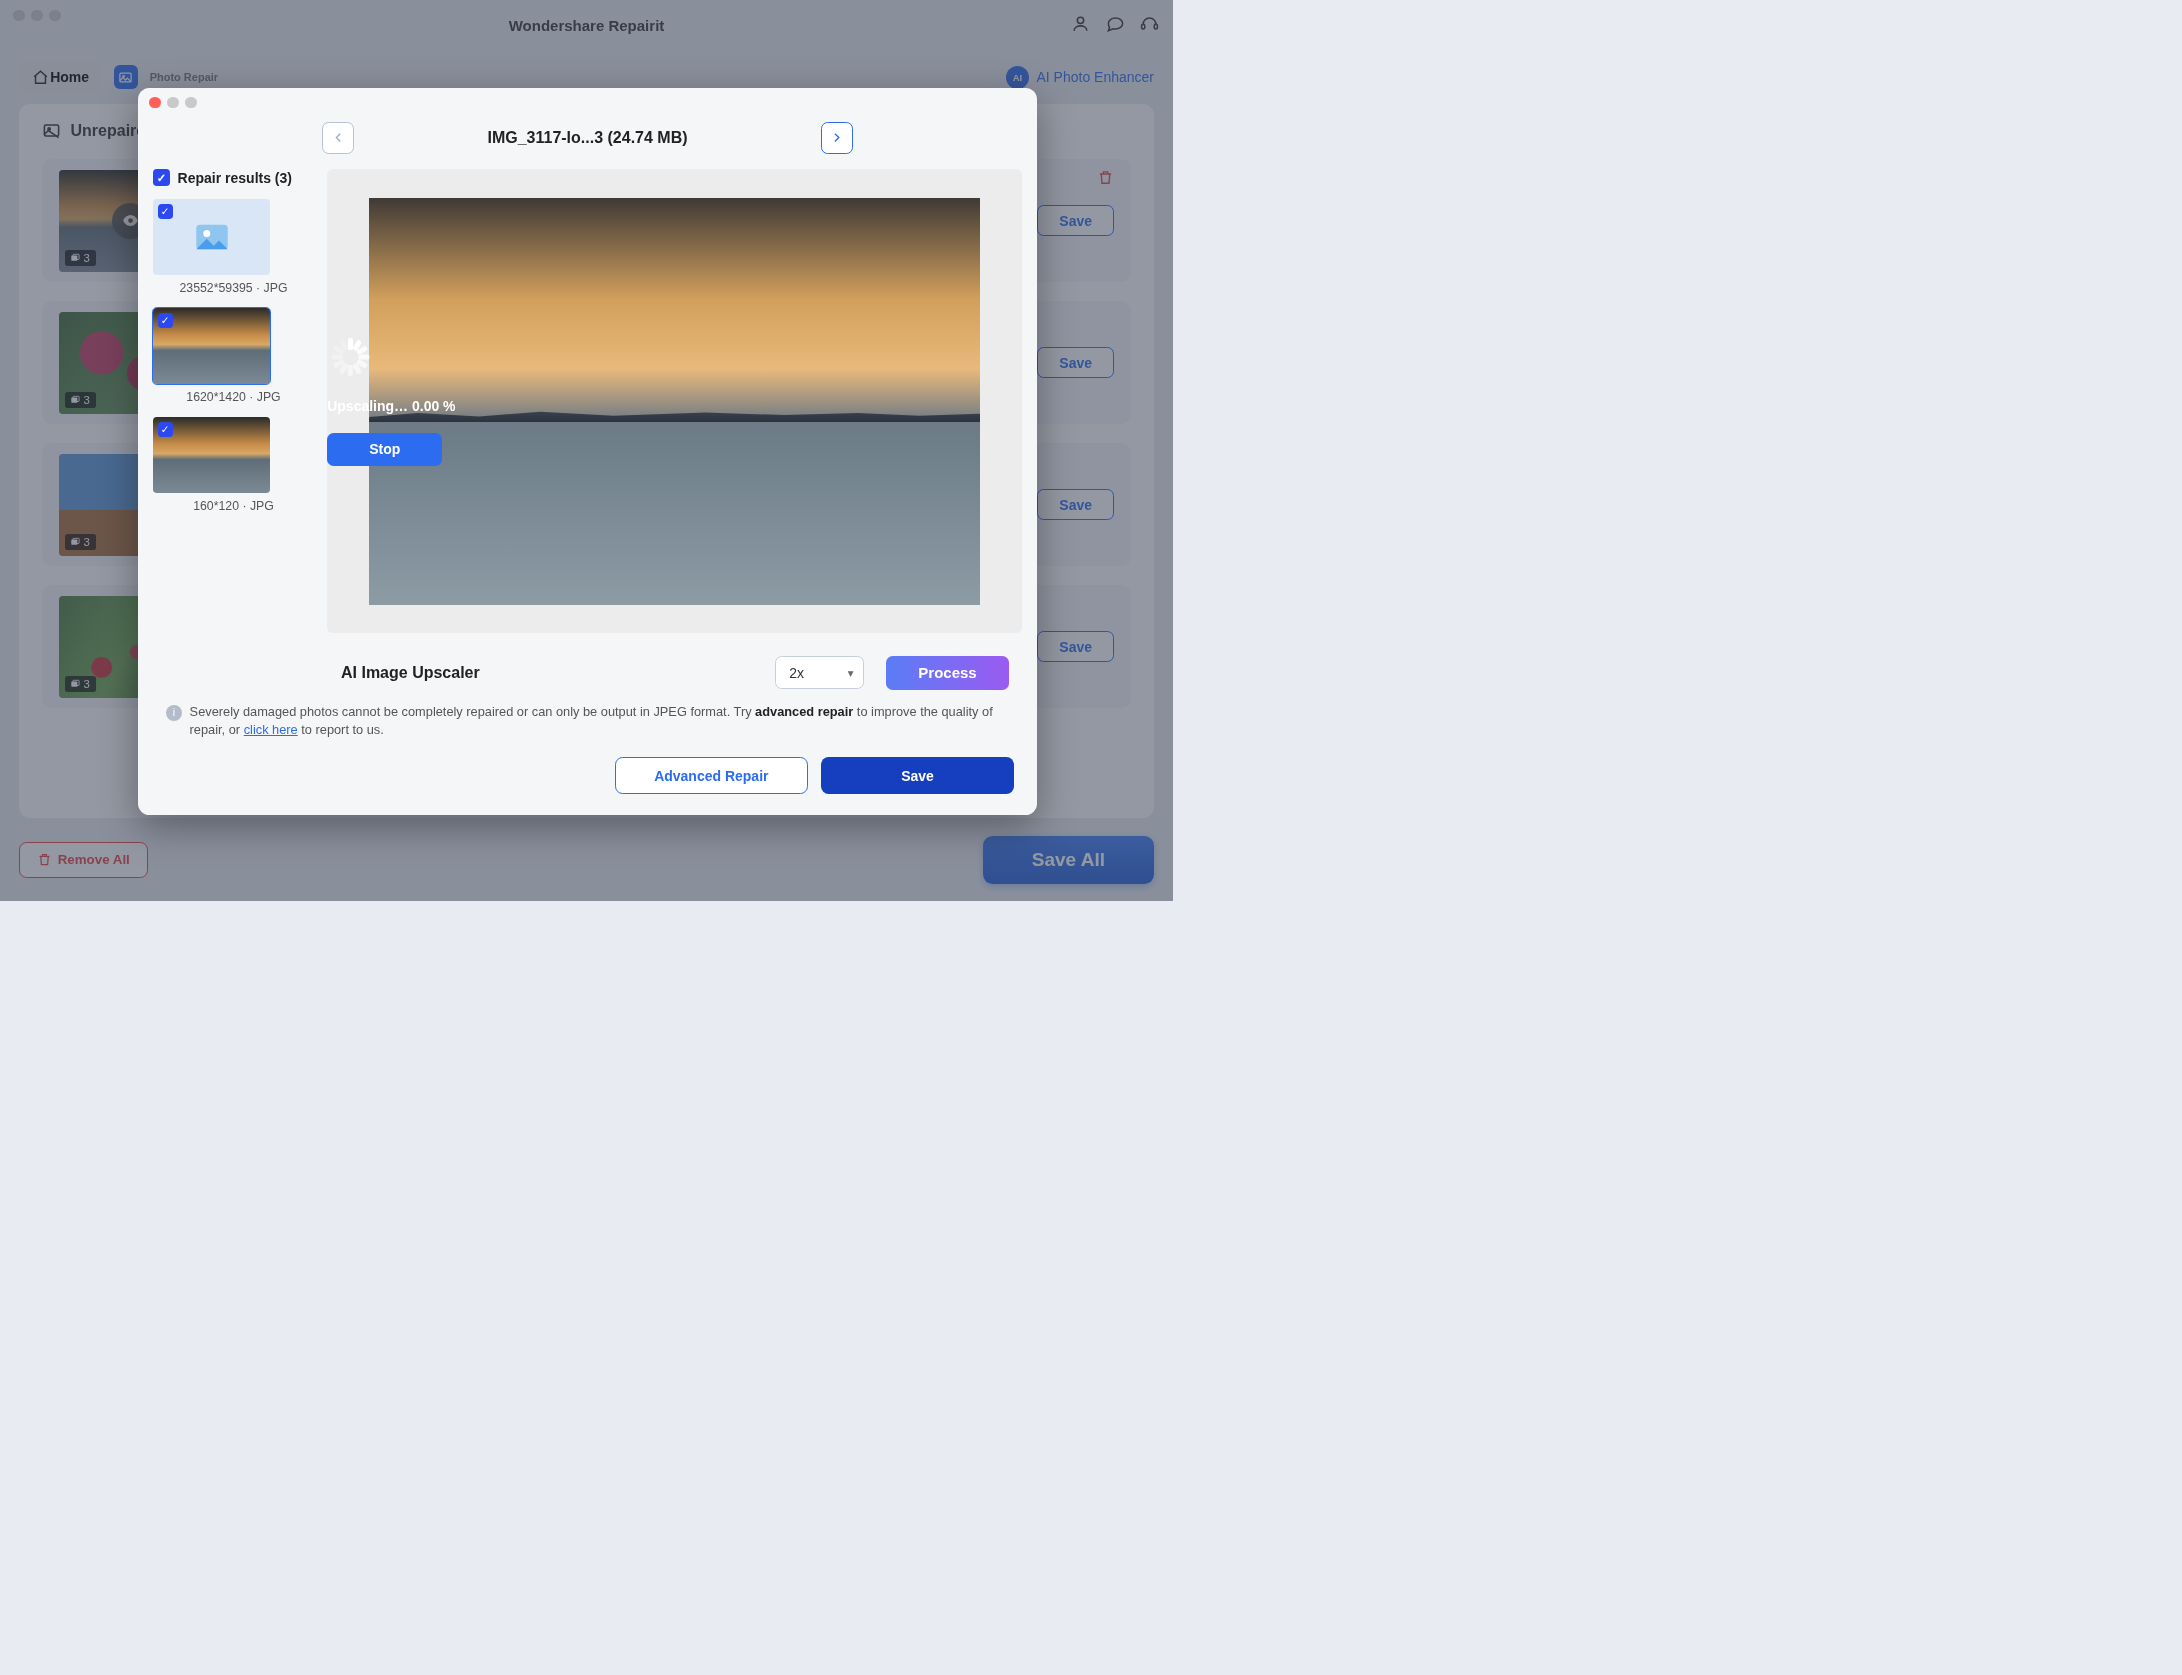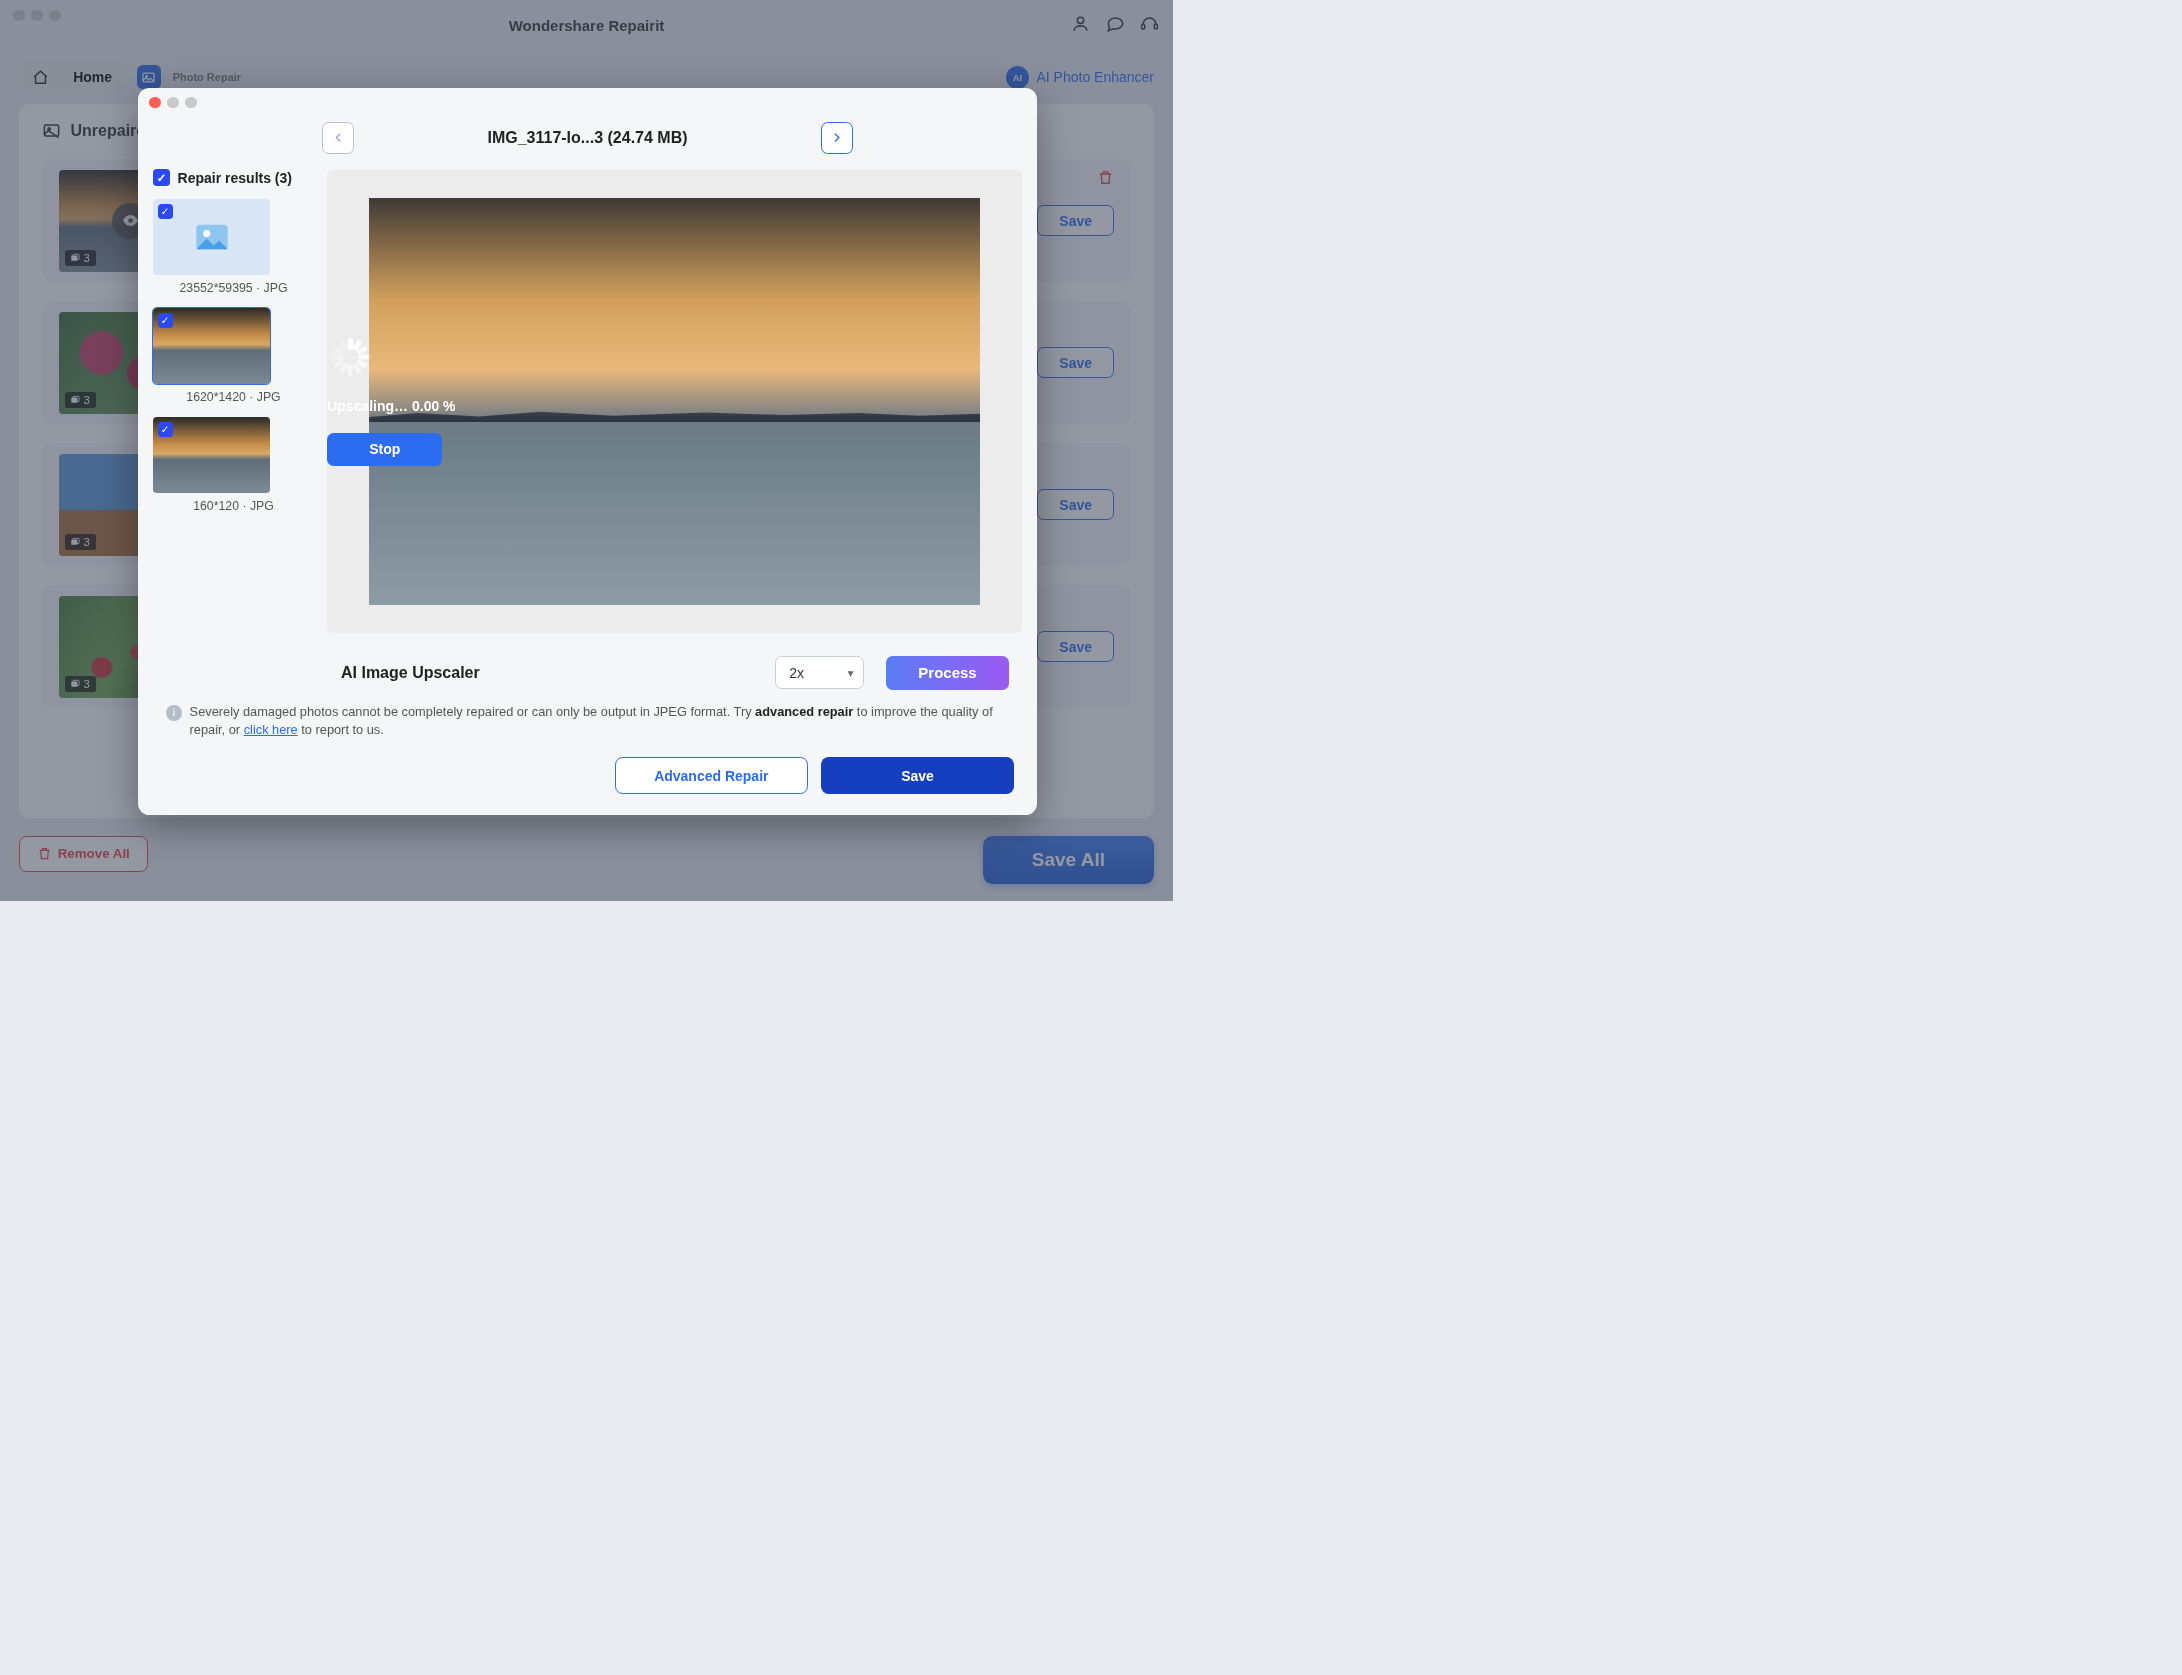"Home" .home-btn { gap: 24px -> 1px }
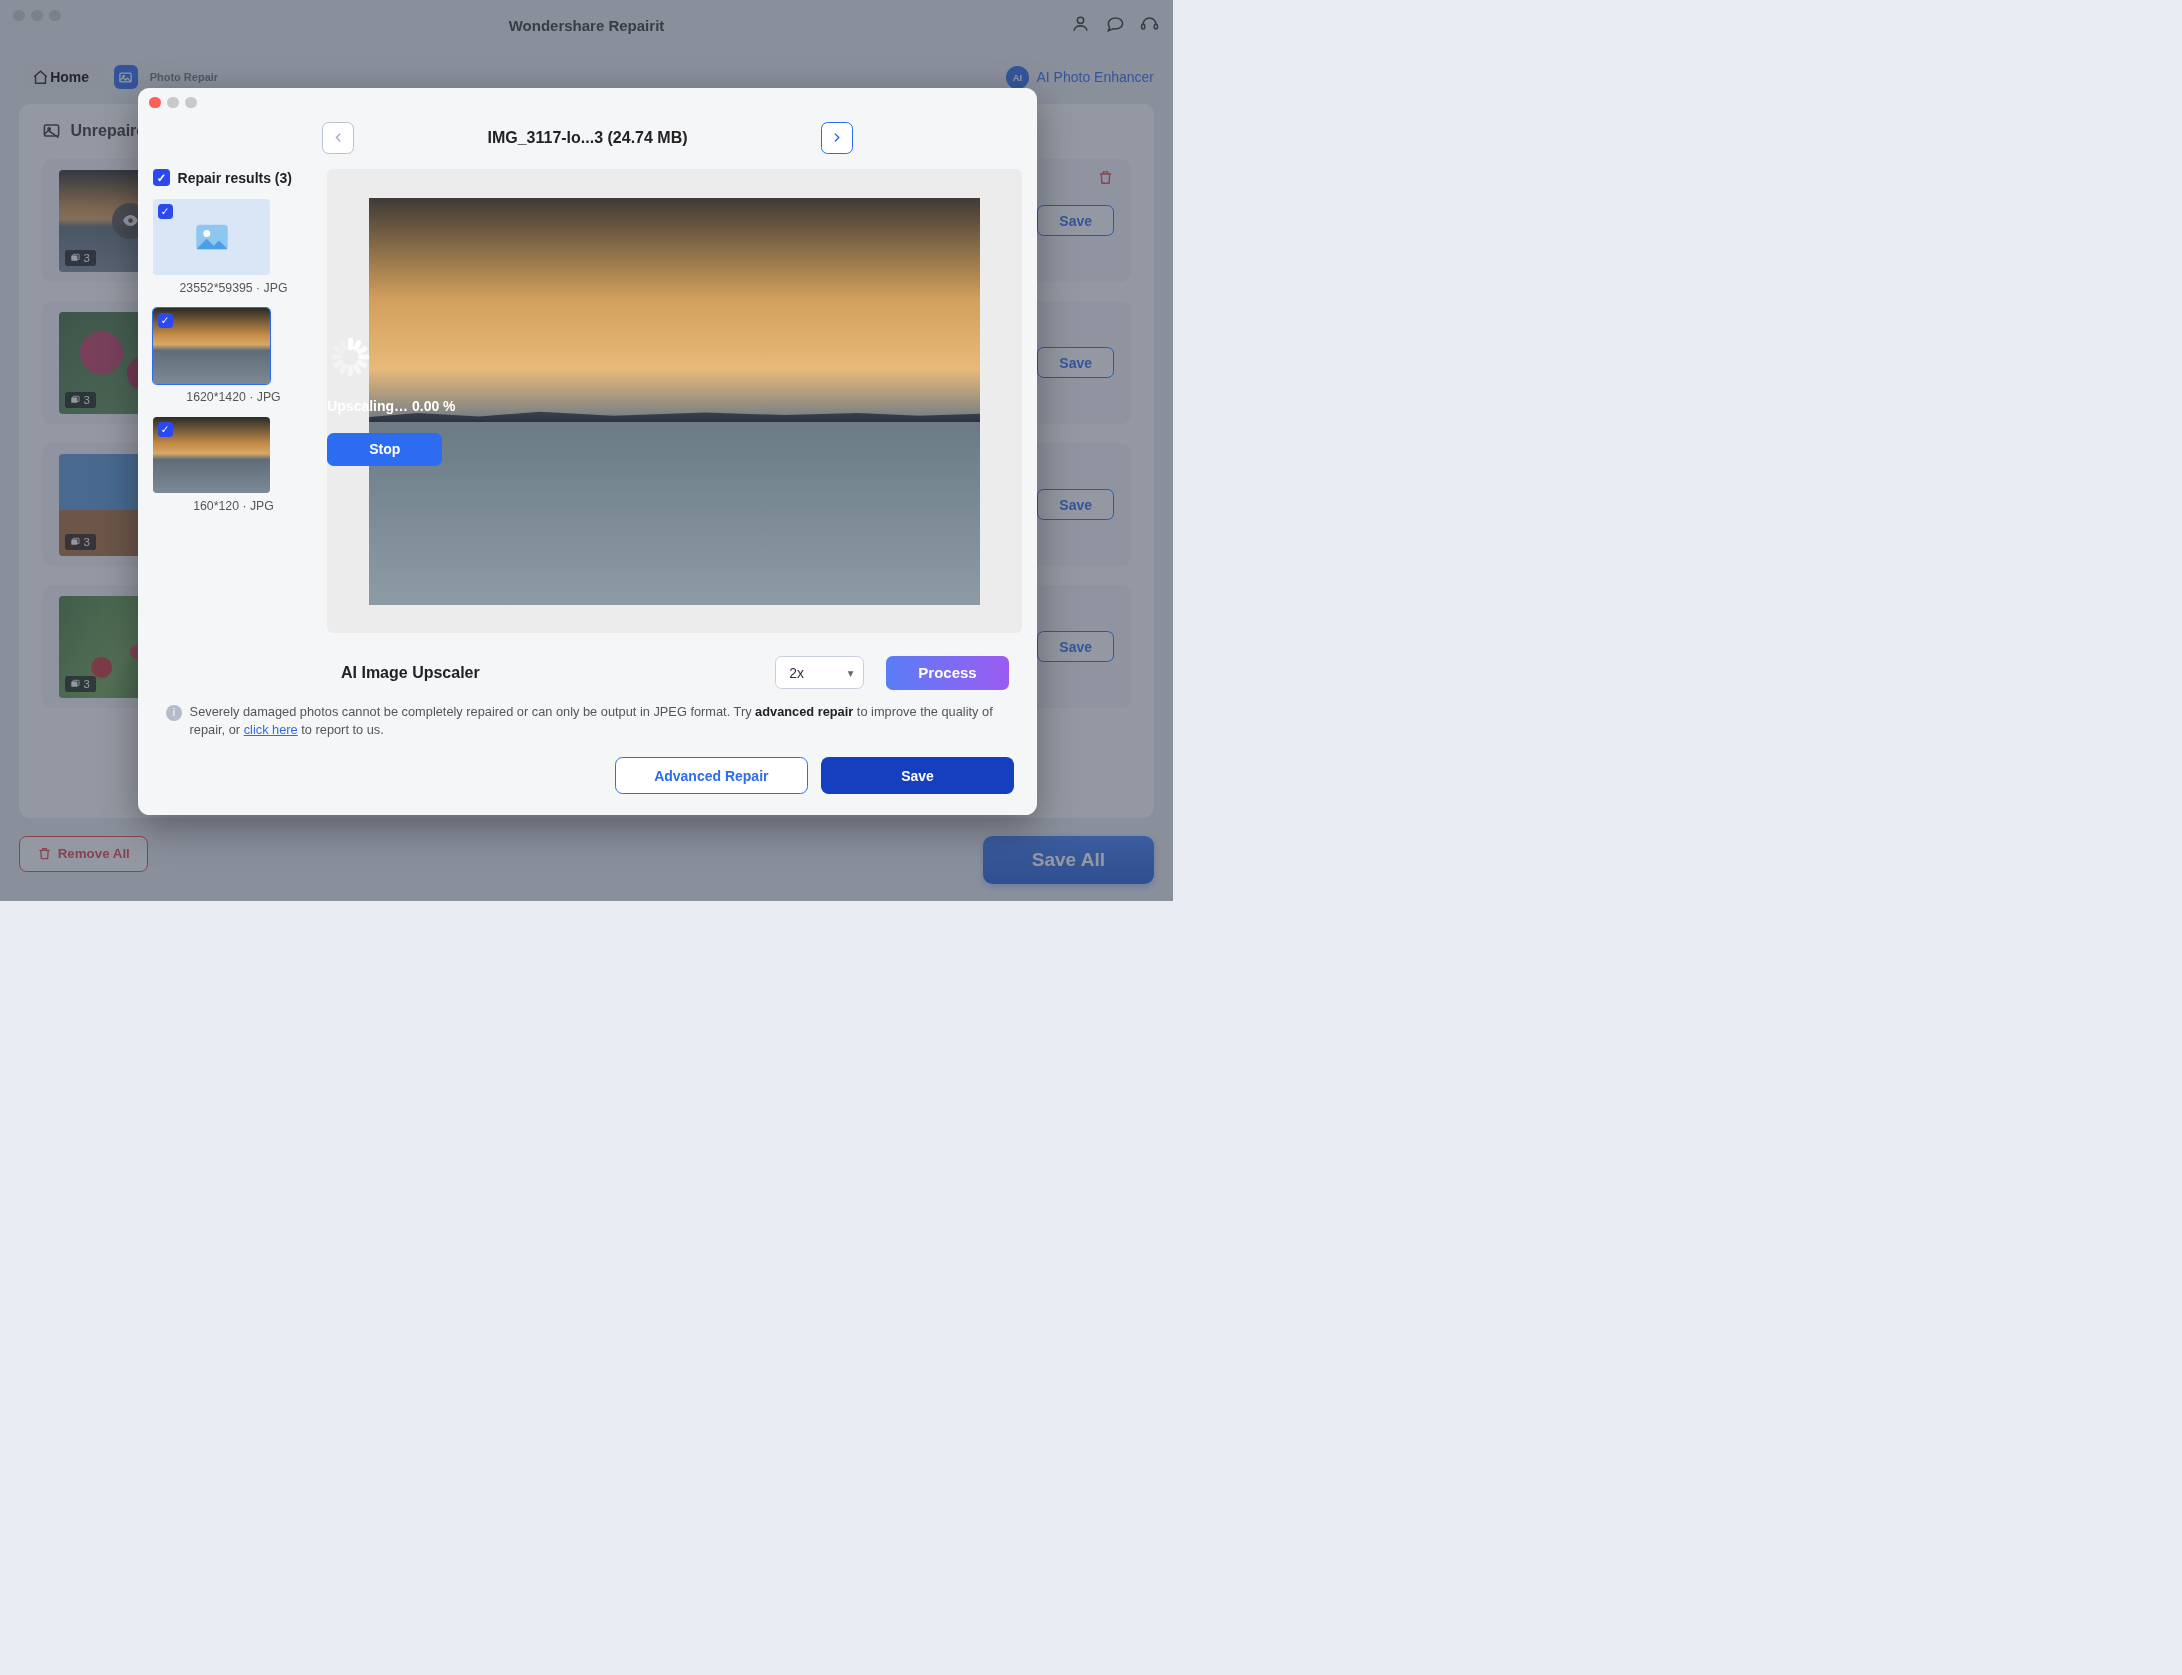"Remove All" .bottom-bar { align-items: flex-start -> center }
